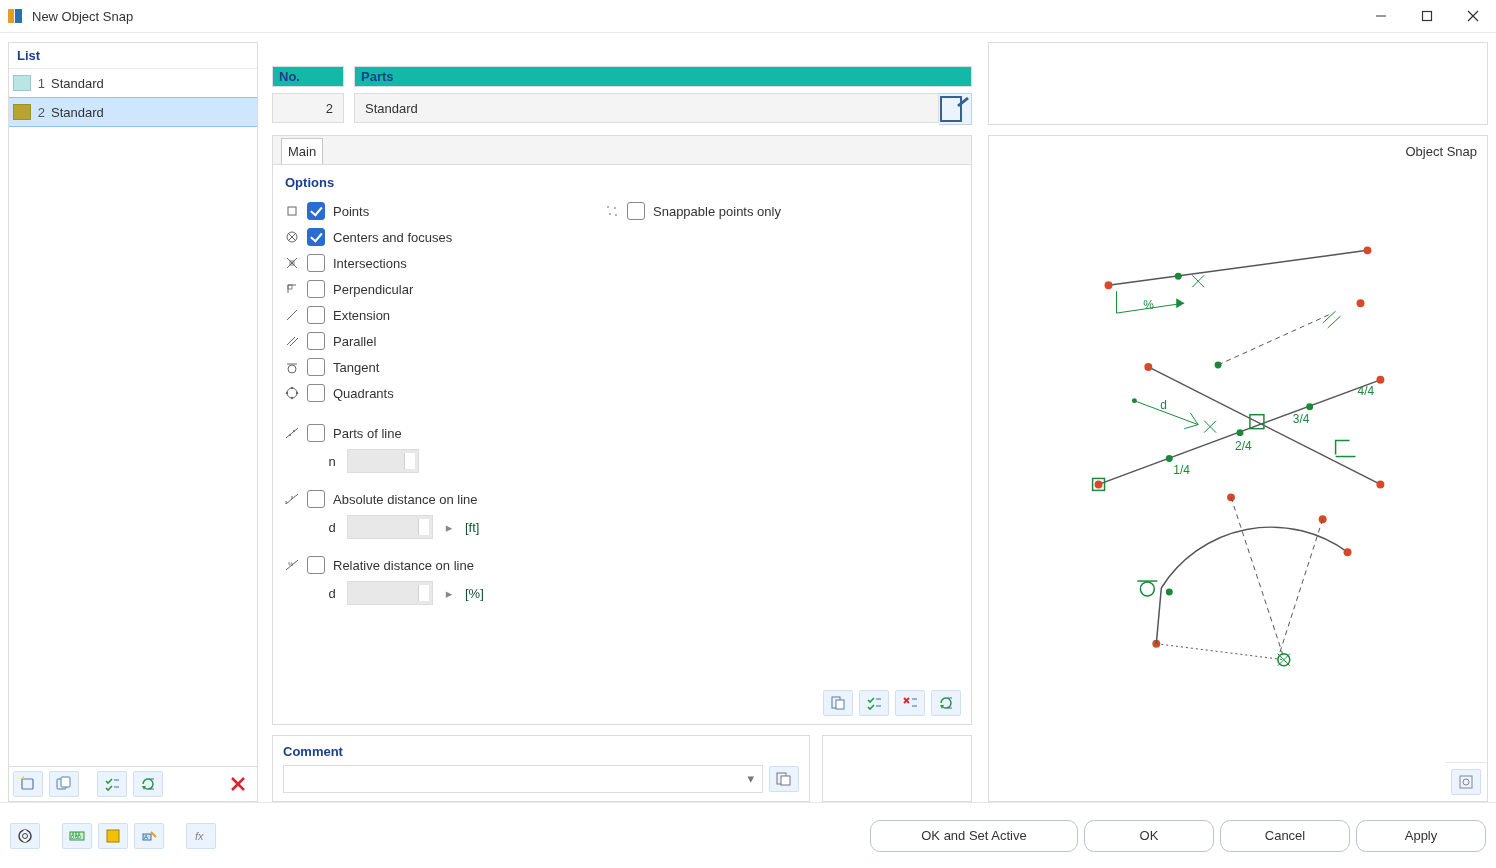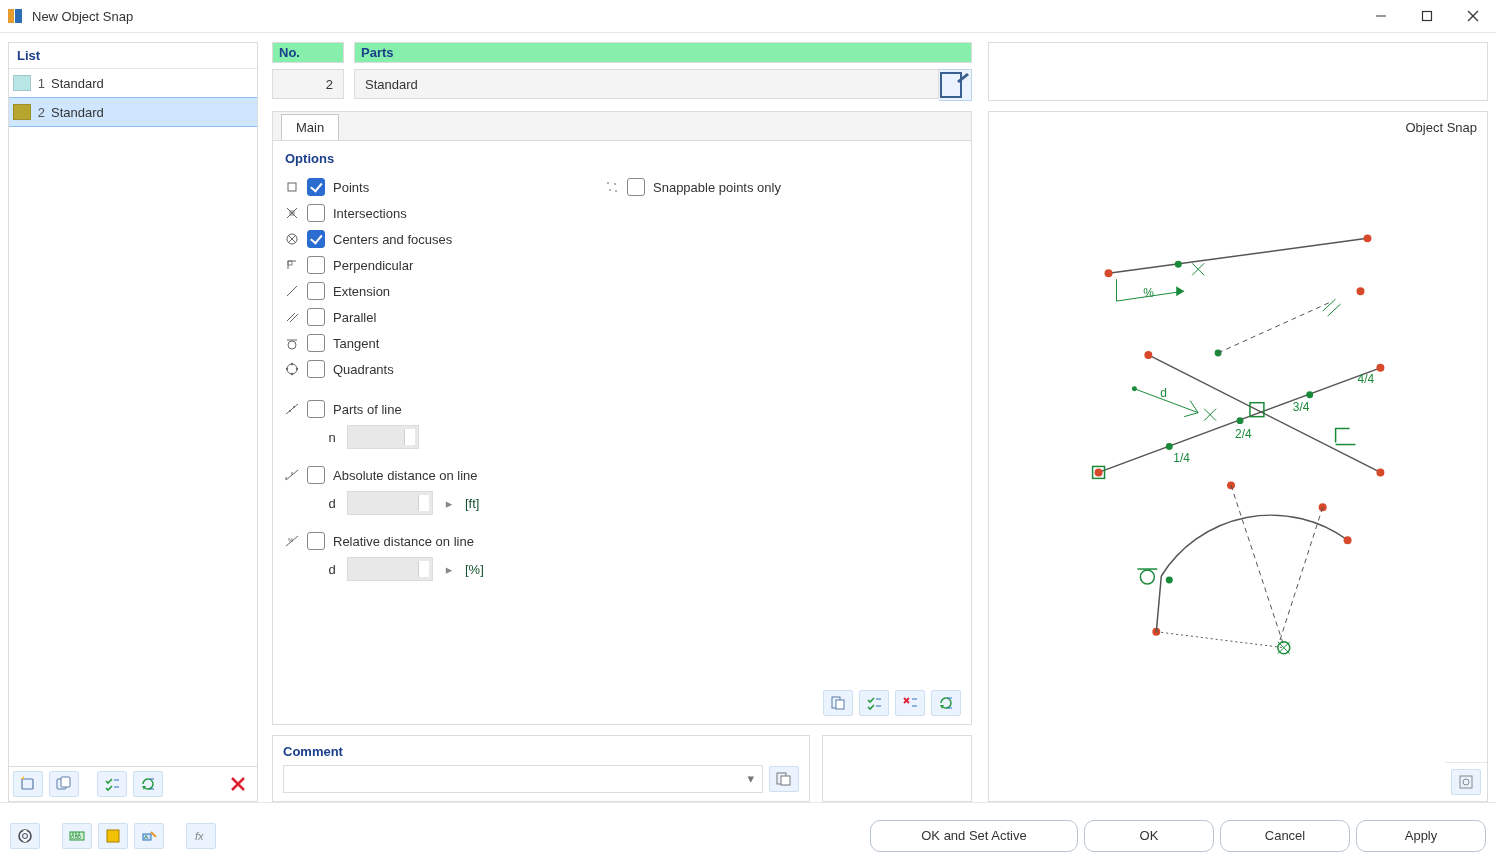"No." .hdr-label { background: #86efac -> #14b8a6; margin-top: none -> 24px }
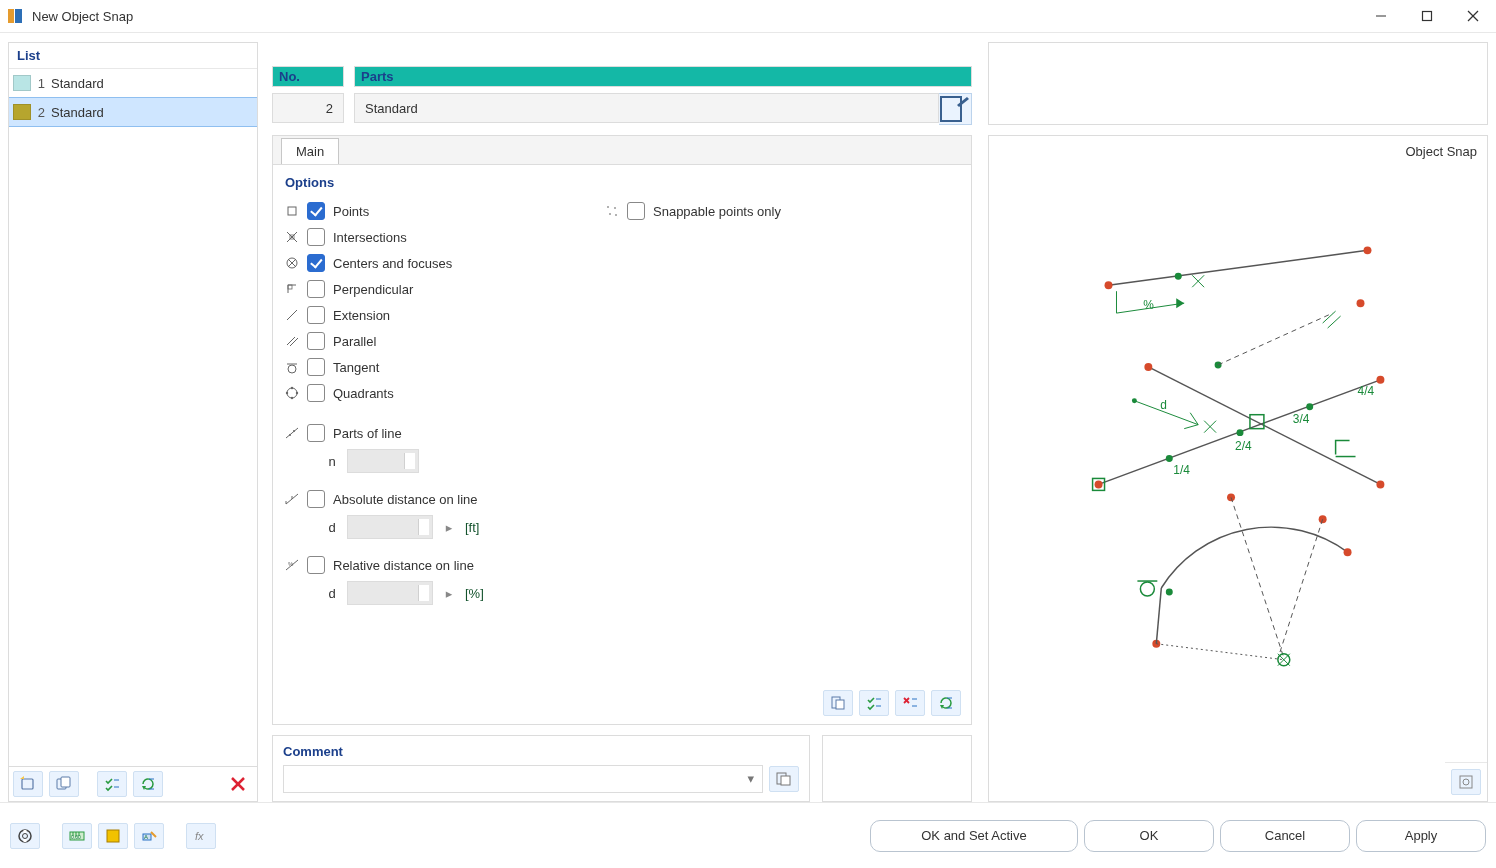"Main" .tab { padding: 5px 14px -> 5px 6px }
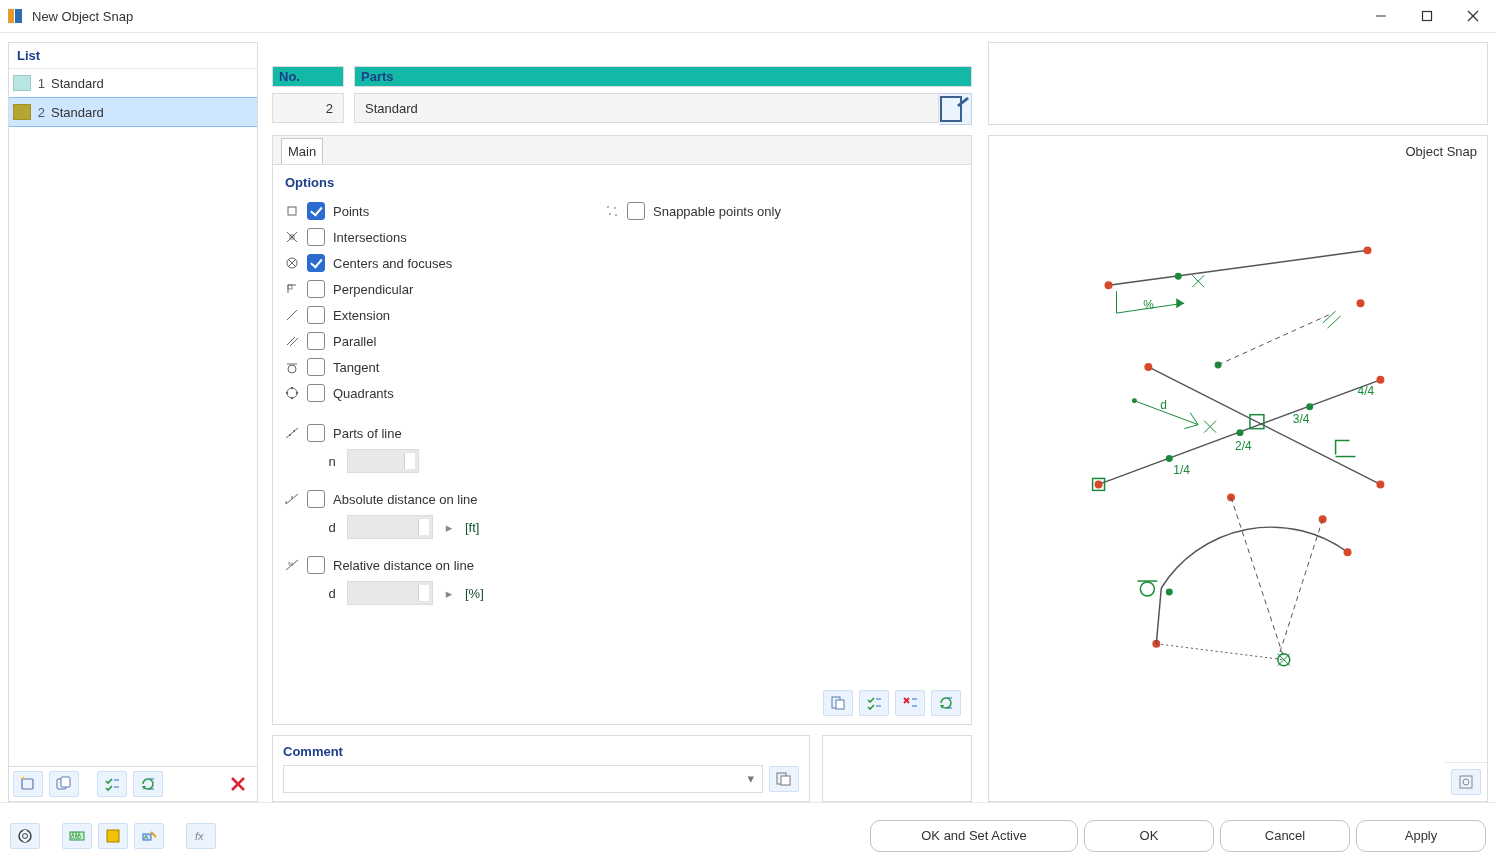"Intersections" div.optline { order: before "Centers and focuses" -> after "Centers and focuses" }
